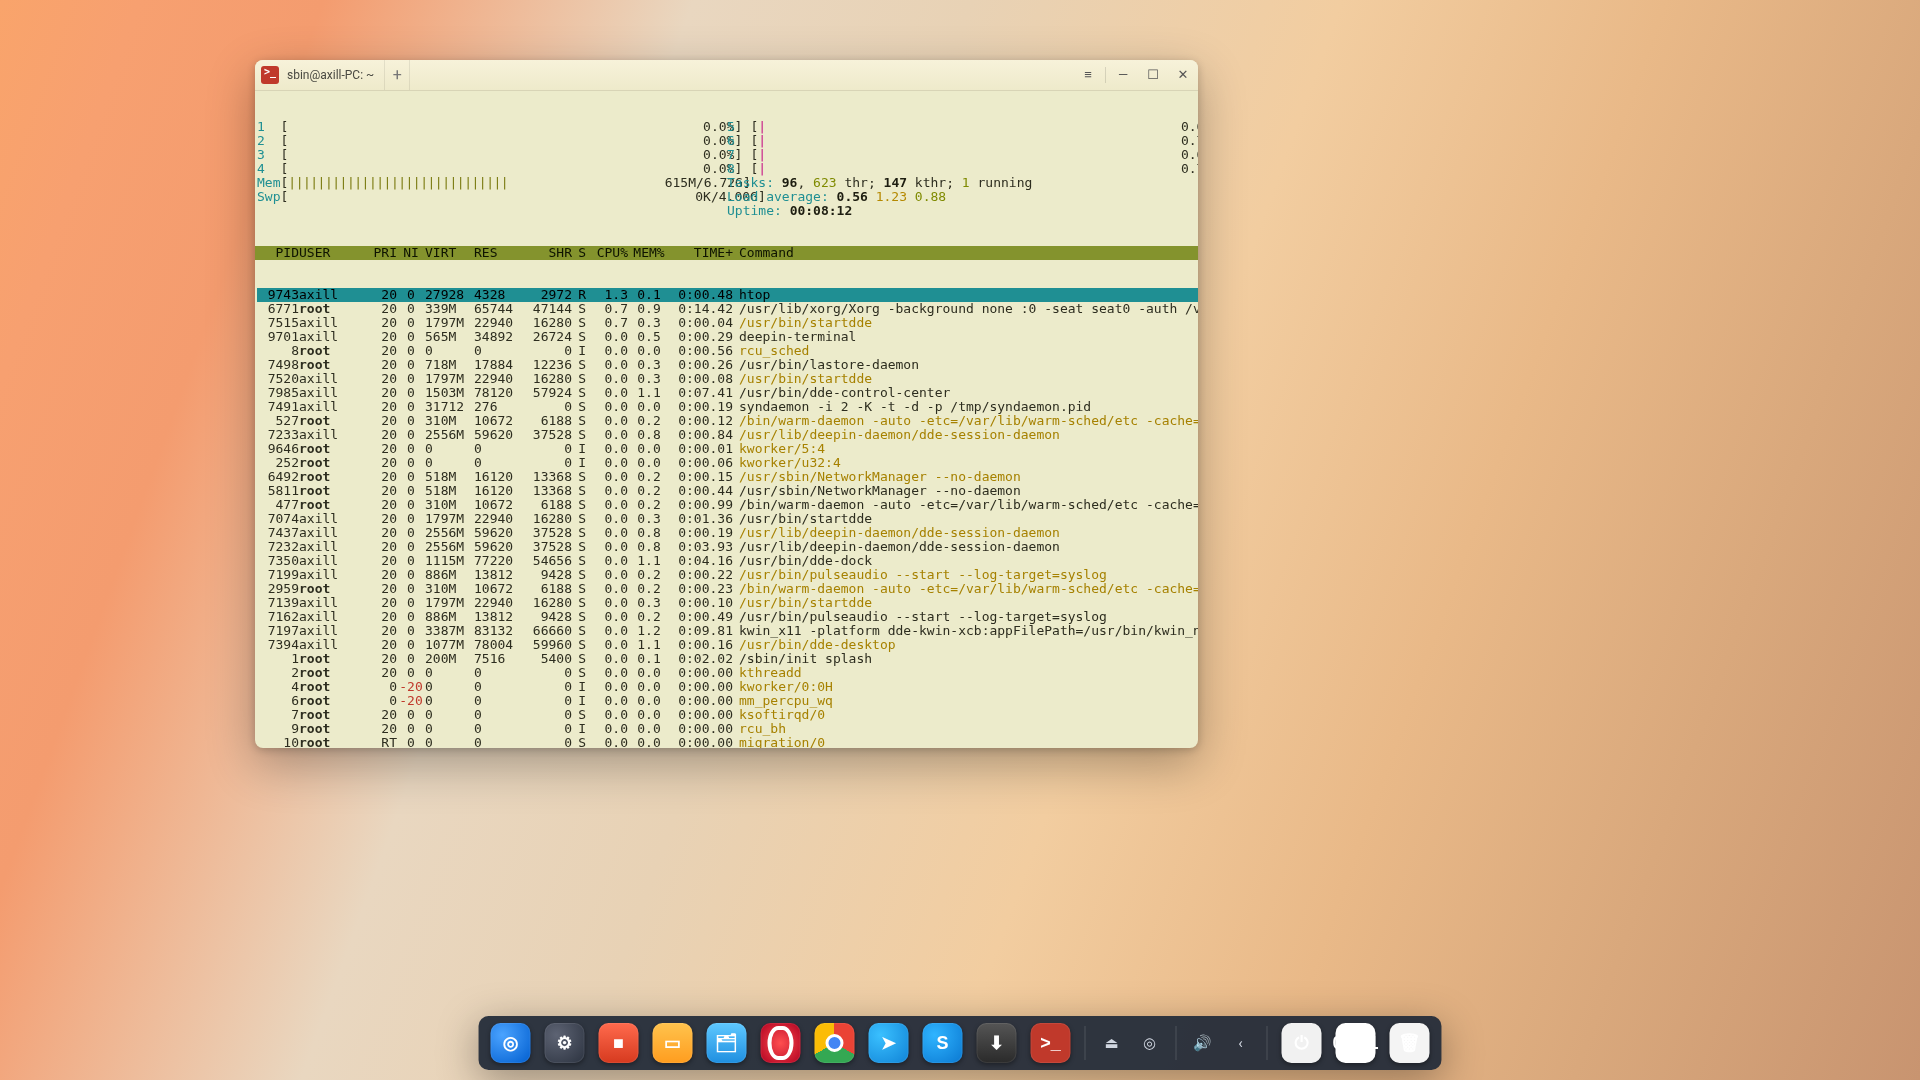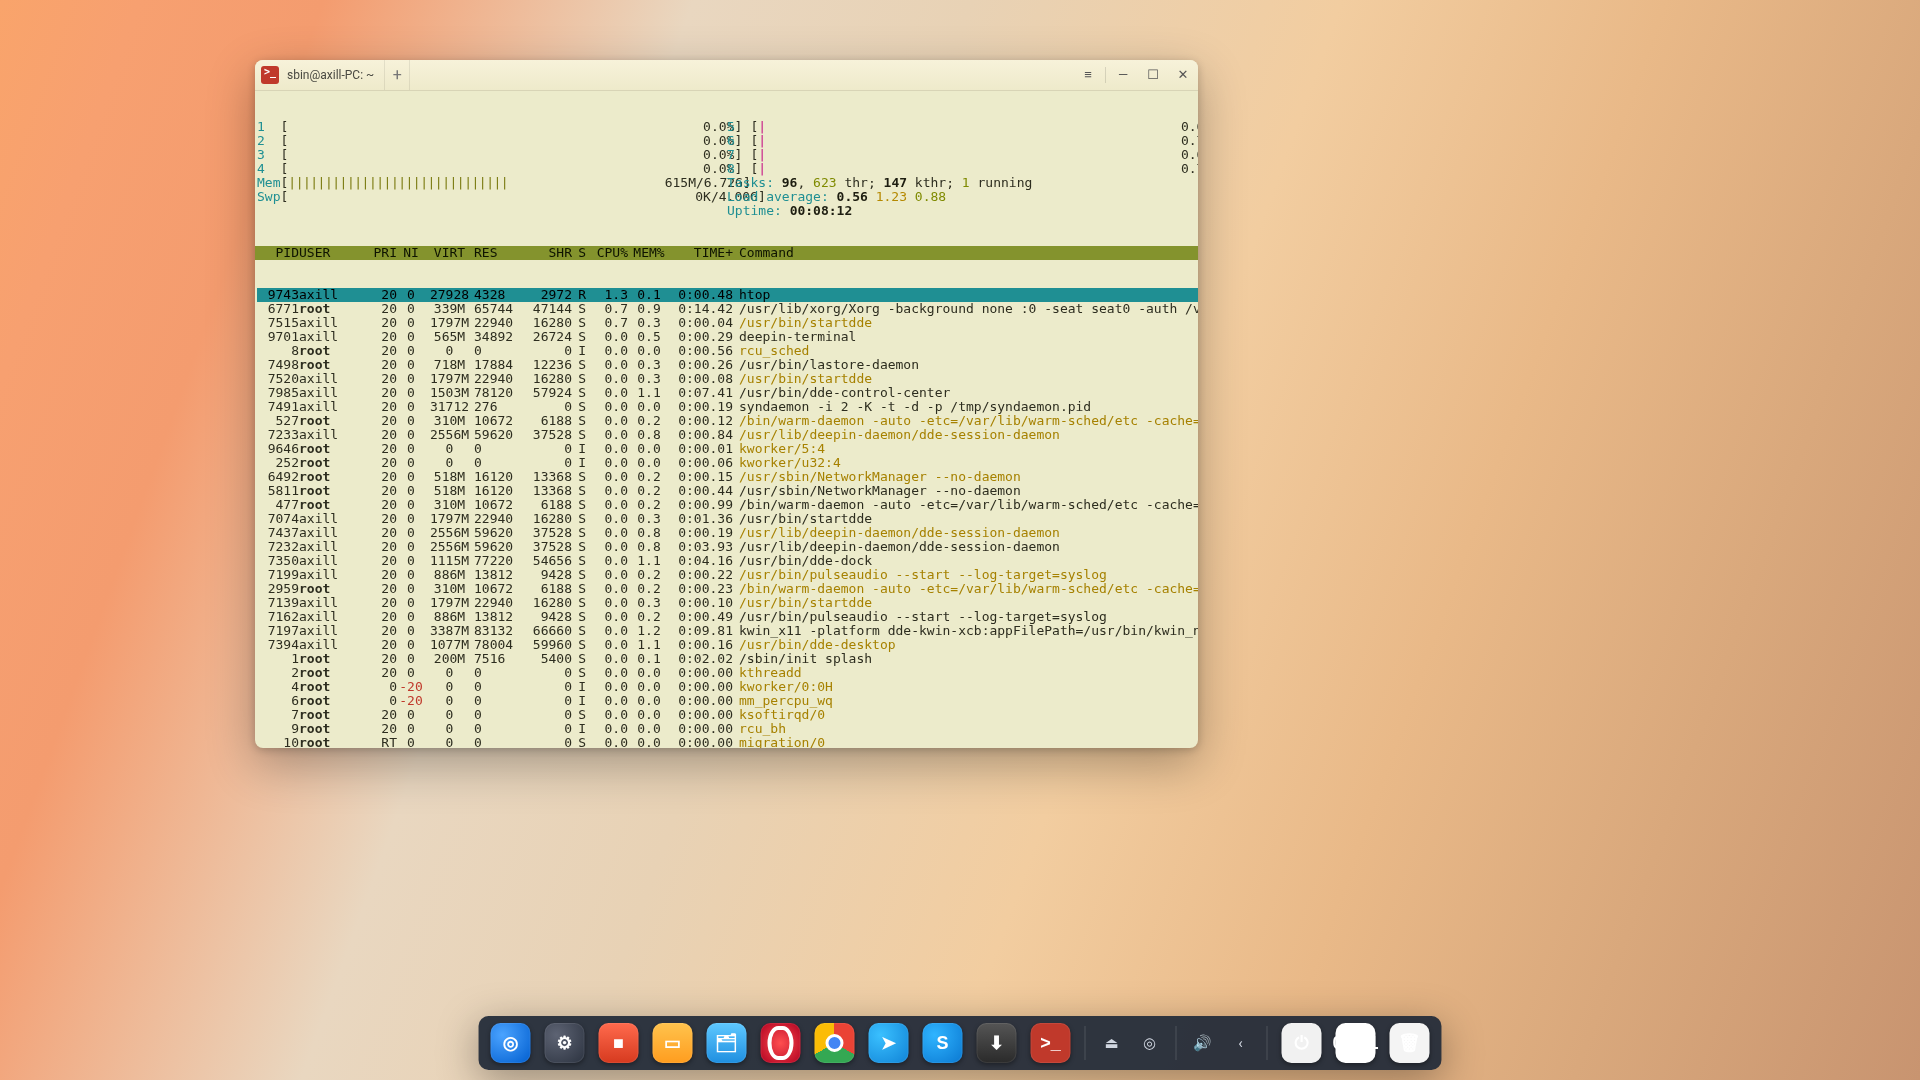"VIRT" .c-virt { text-align: center -> left }
